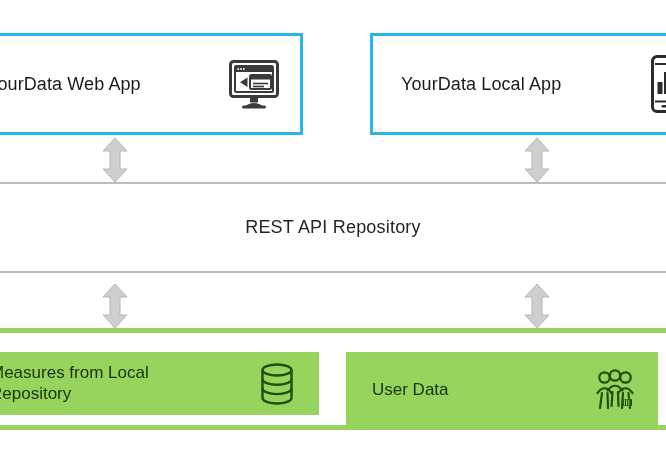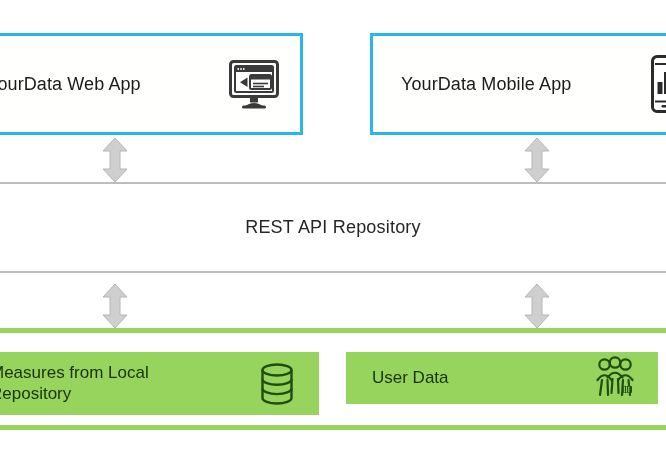"YourData Mobile App" span.client-label { text: Mobile -> Local }
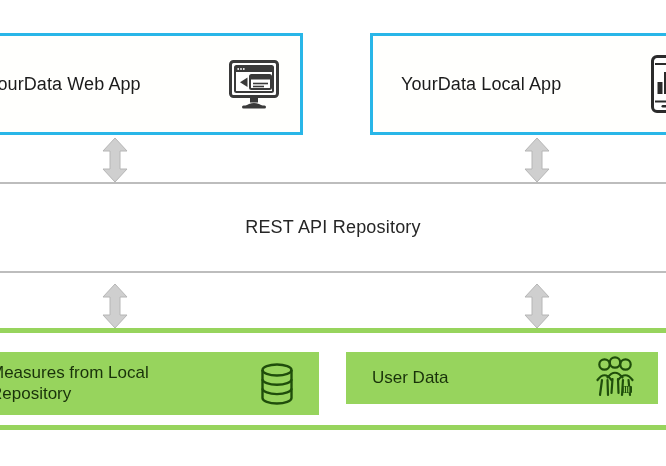"User Data" .data-box.right { height: 52px -> 77px }
